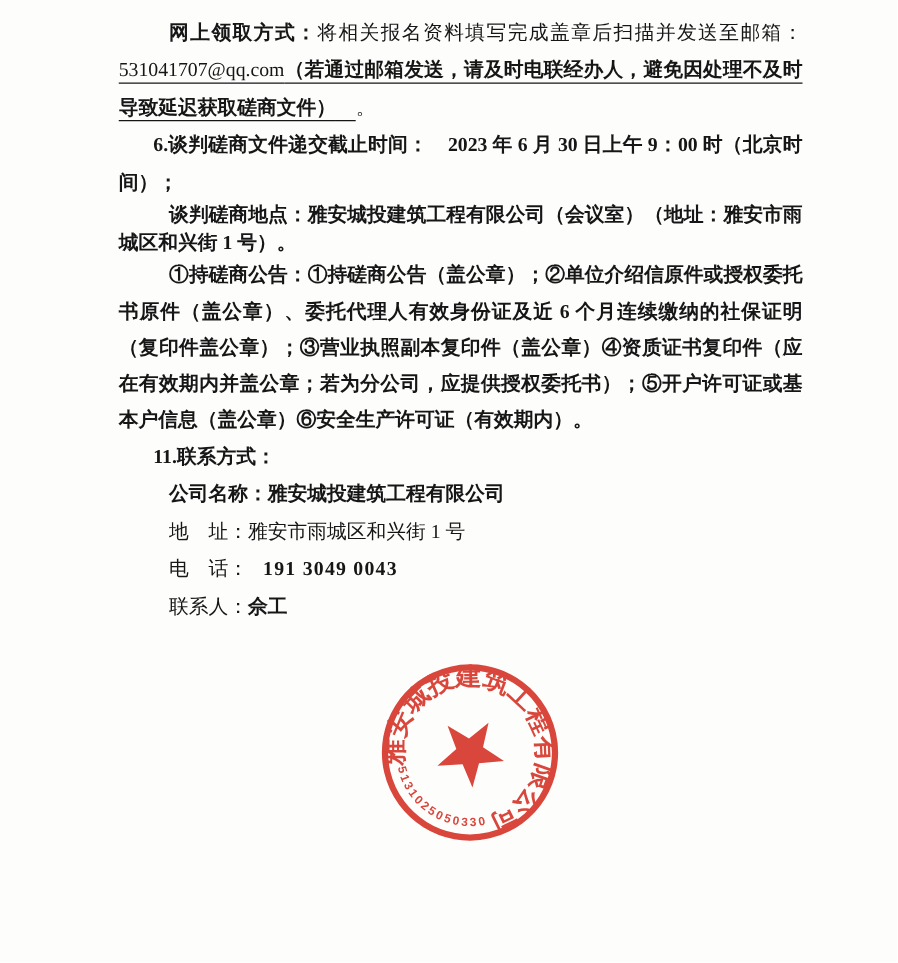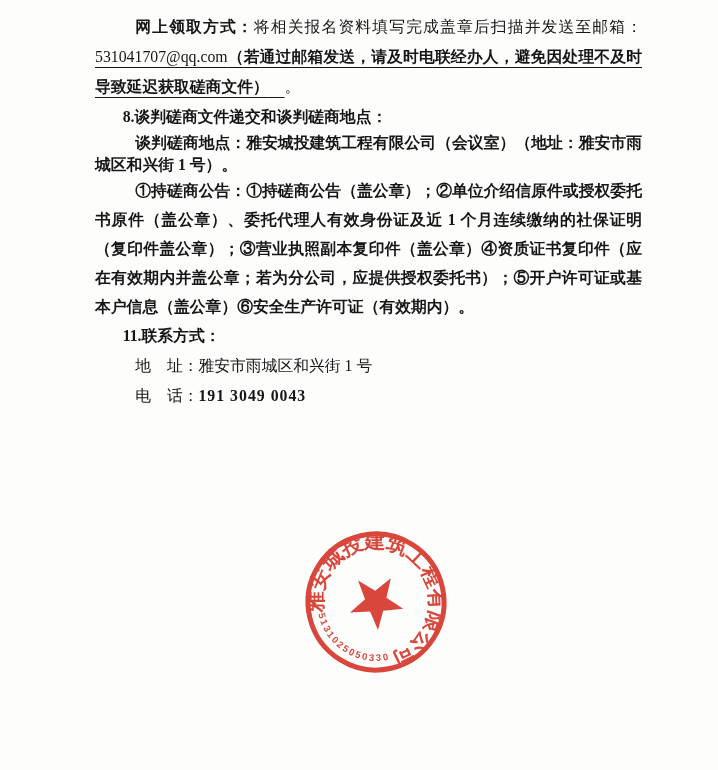"6.谈判磋商文件递交截止时间： 2023 年 6 月" p.ind-num { html: none -> <p><b>6.谈判磋商文件递交截止时间：</b><b> 2023 年 6 月 30 日上午 9：00 时（北京时间）；</b></p> }
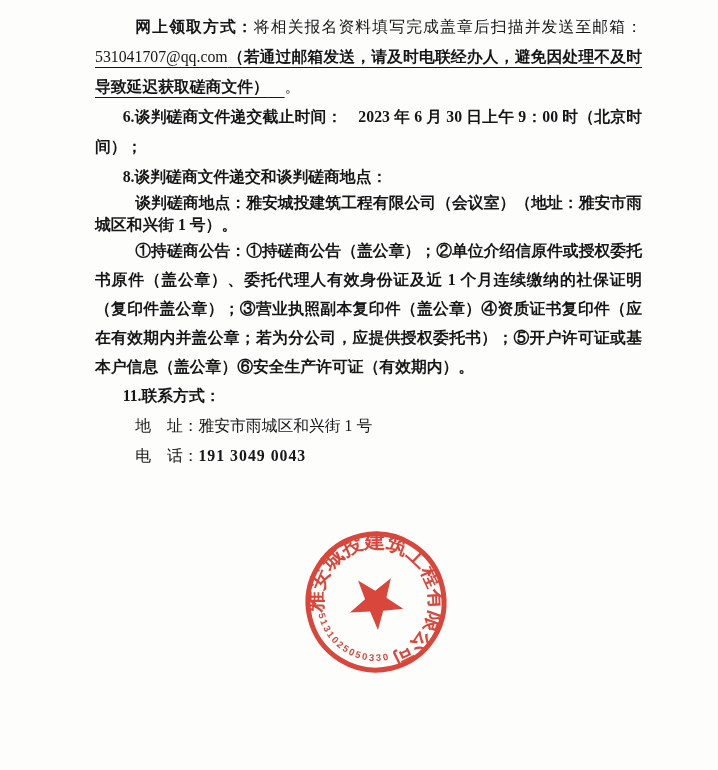"8.谈判磋商文件递交和谈判磋商地点：" p.ind-num { html: <p><b>8.谈判磋商文件递交和谈判磋商地点：</b></p> -> none }
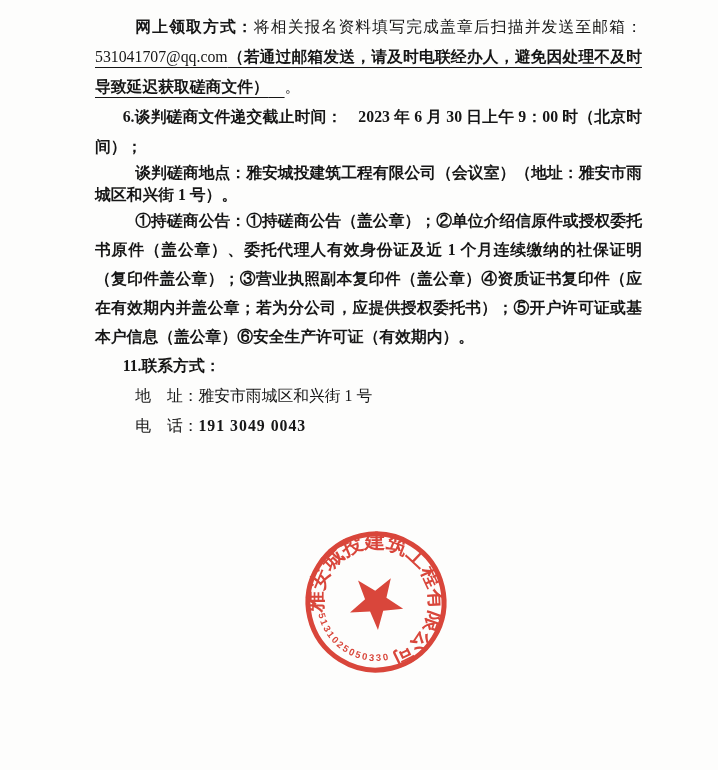"①持磋商公告（盖公章）；②单位介绍信原件或授权委托书原件（盖公章）、委托代理人有" b { text: 1 -> 6 }
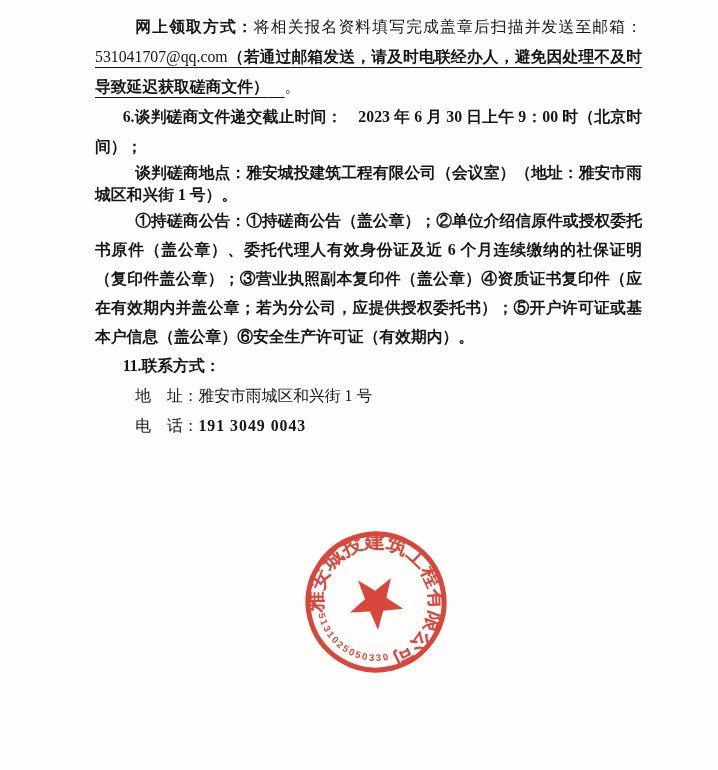"公司名称：雅安城投建筑工程有限公司" p.ind-lg { html: none -> <p><b>公司名称：</b><b>雅安城投建筑工程有限公司</b></p> }
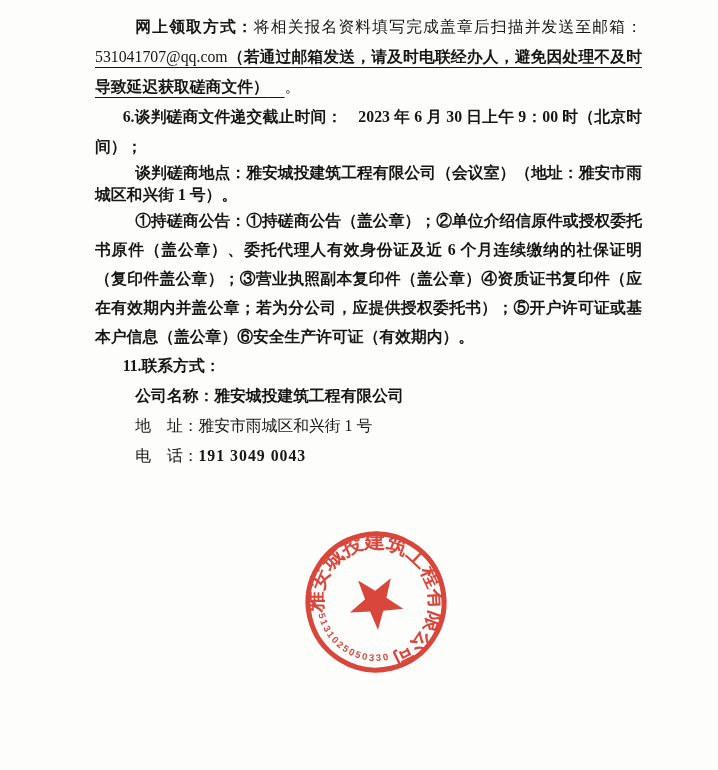"191 3049 0043" .phone-num { margin-left: none -> 12px }
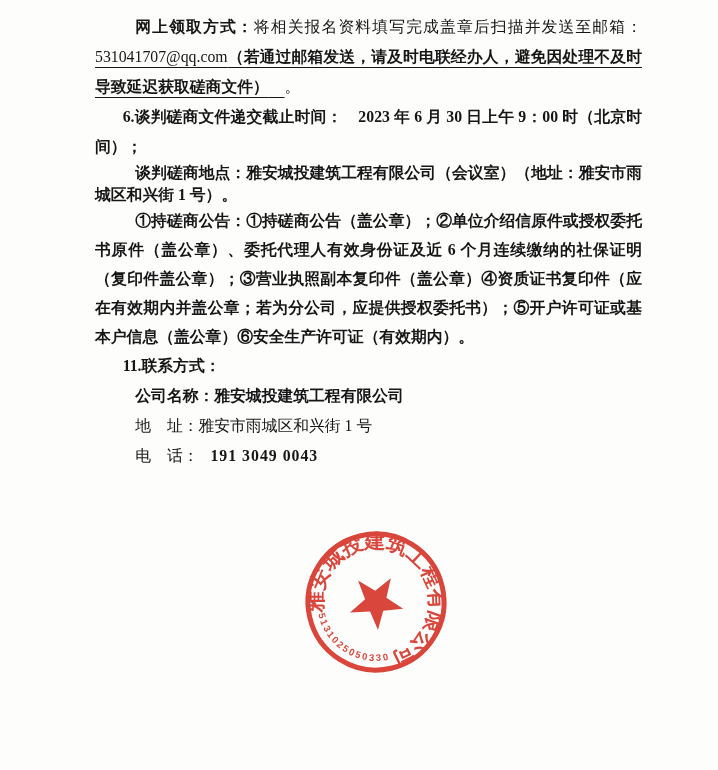"联系人：佘工" p.ind-lg { html: none -> <p><span>联系人：</span><b>佘工</b></p> }
